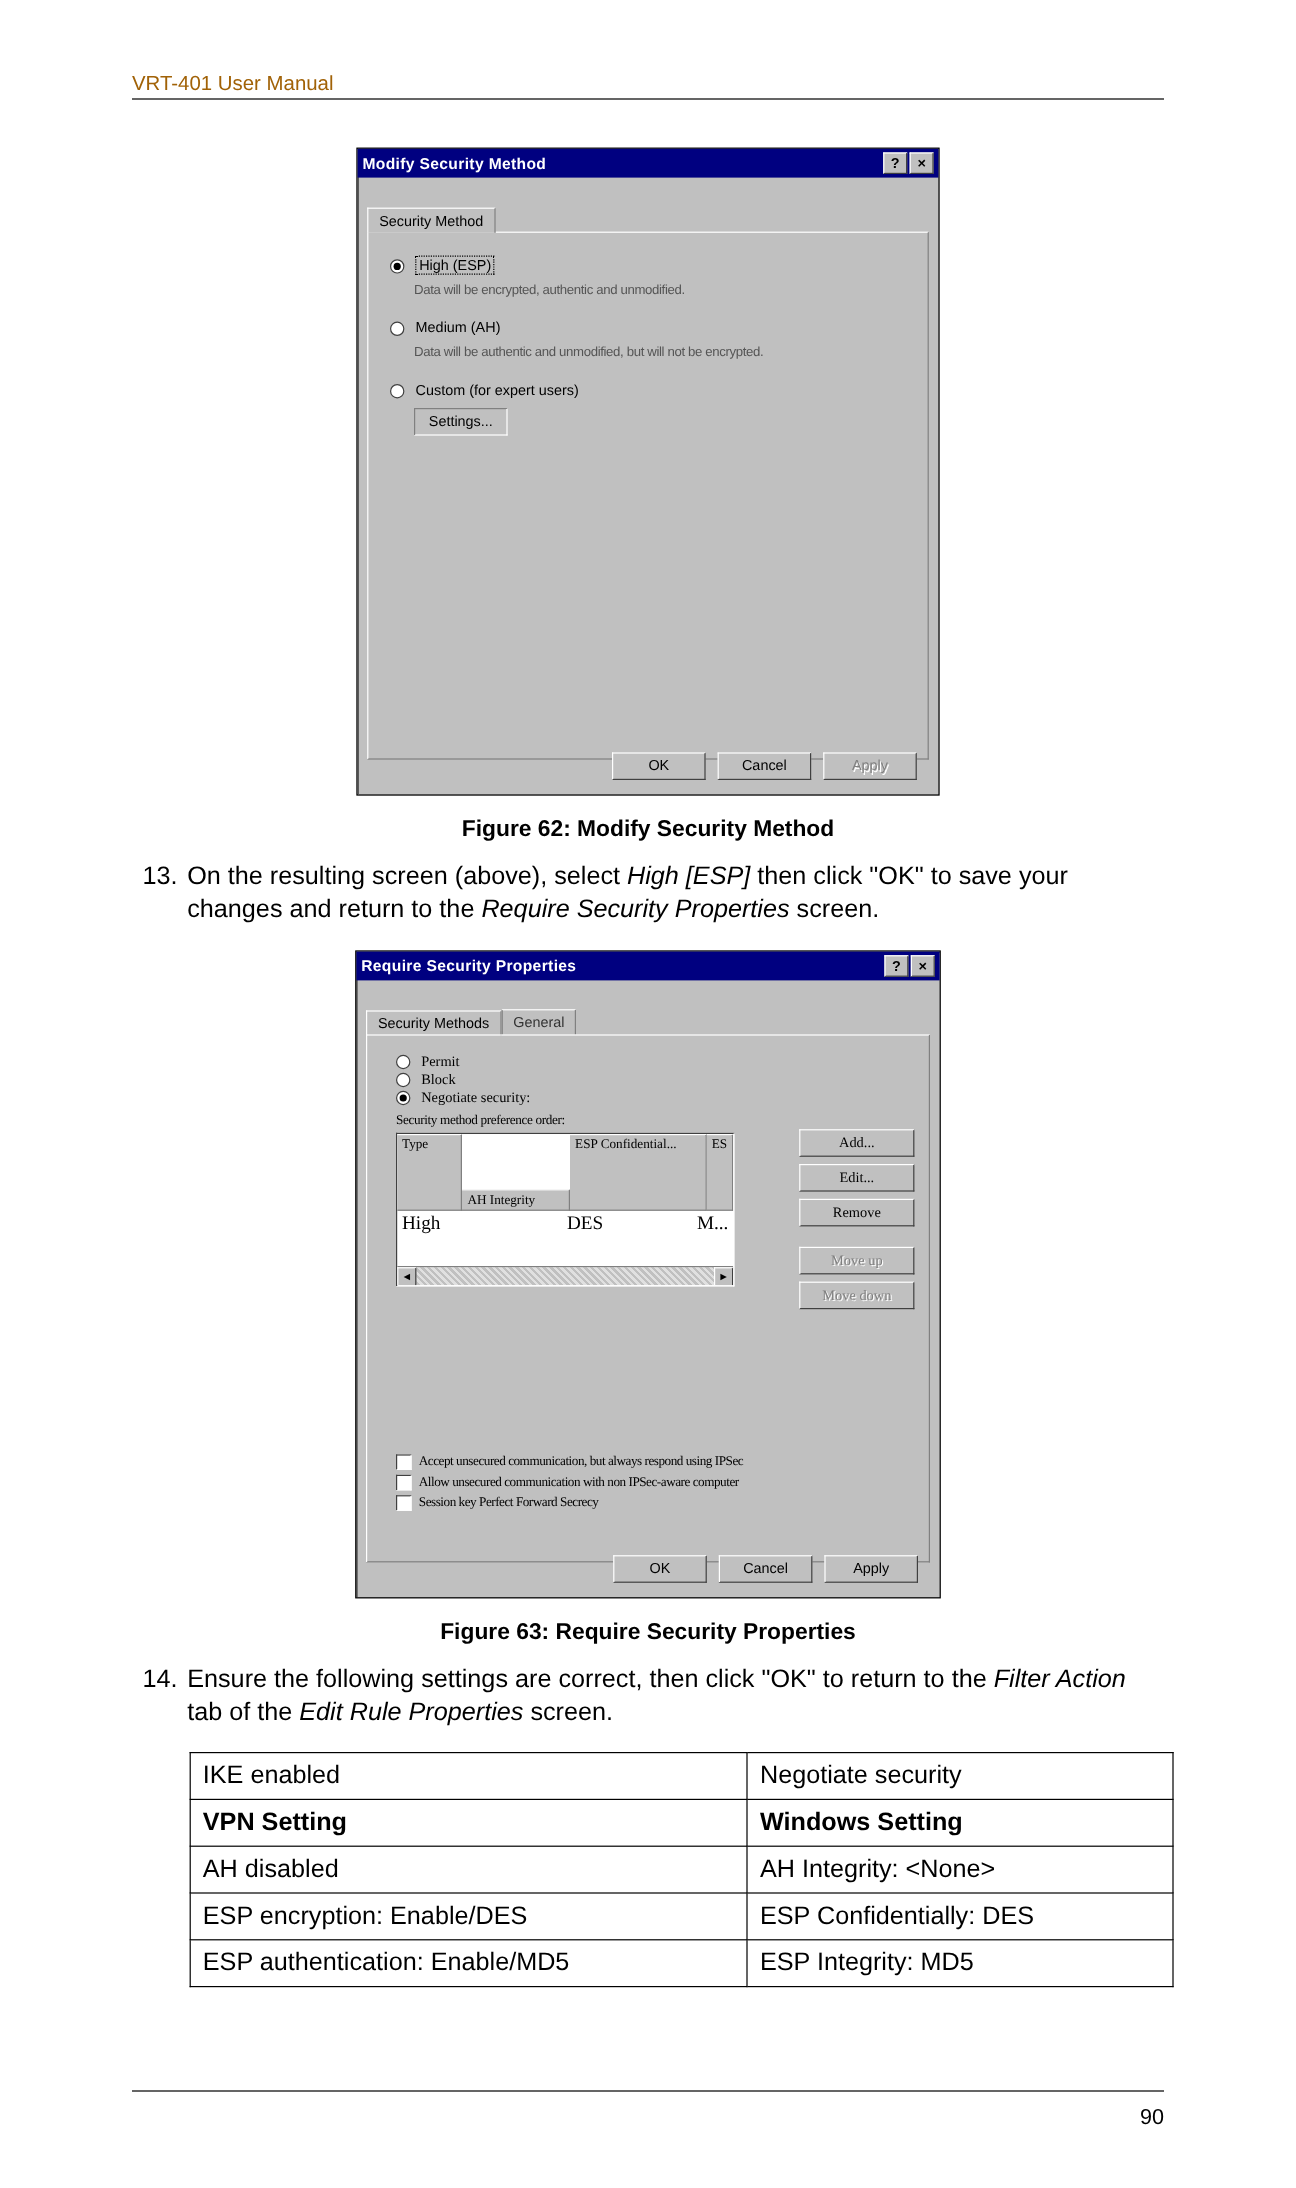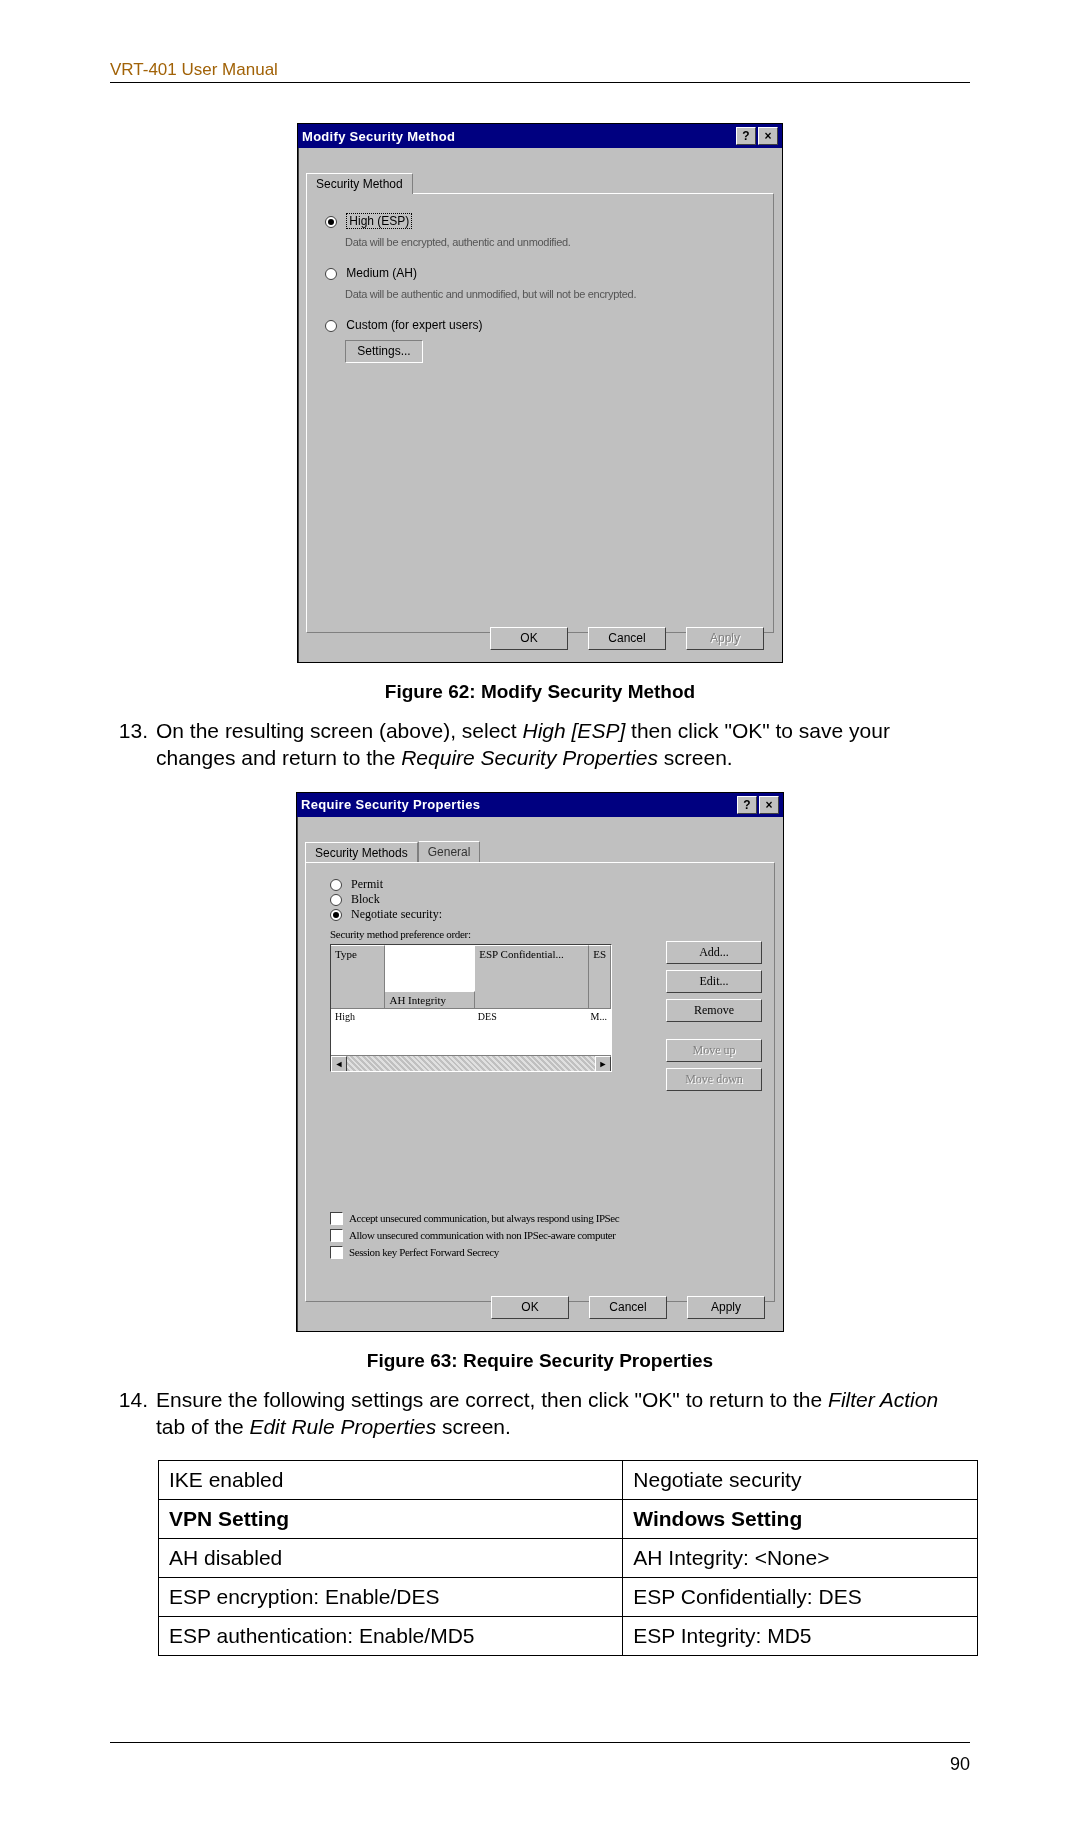"OK" .dlg-buttons { gap: 20px -> 10px }
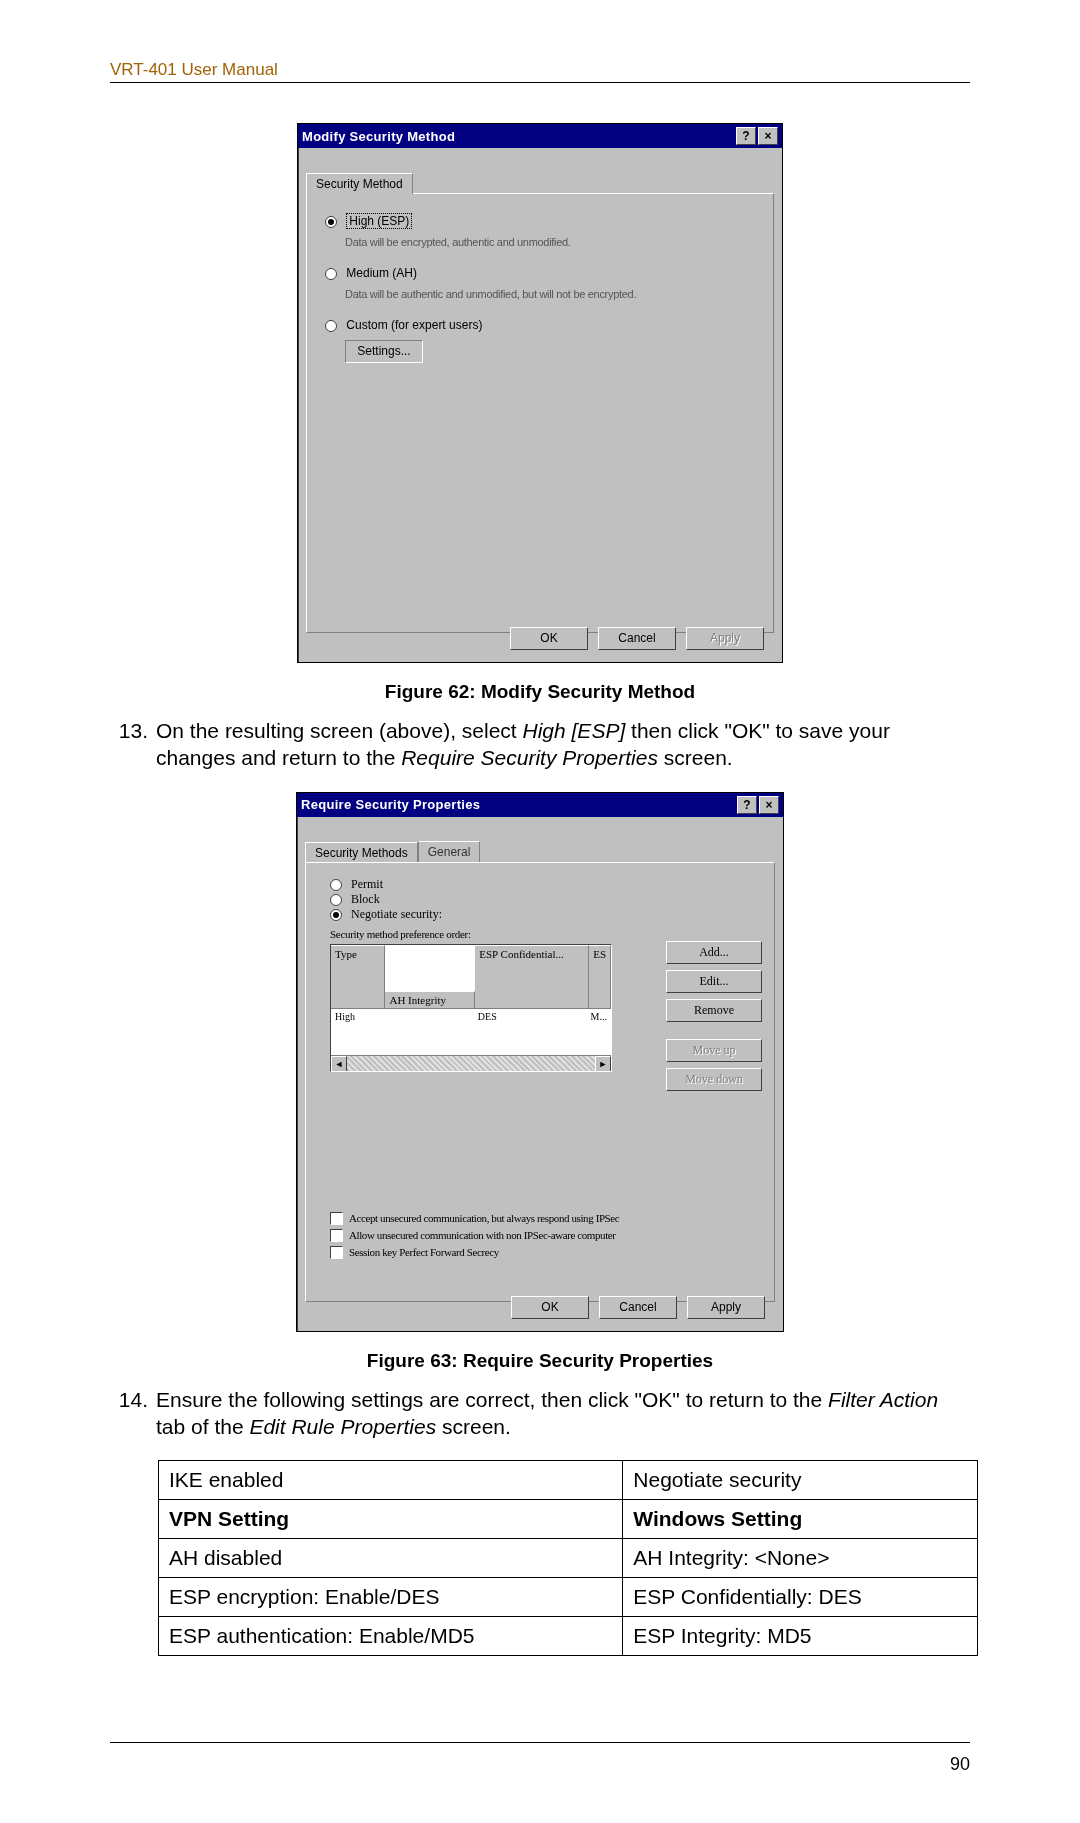"High" .listrow span { font-size: 10px -> 16px }
